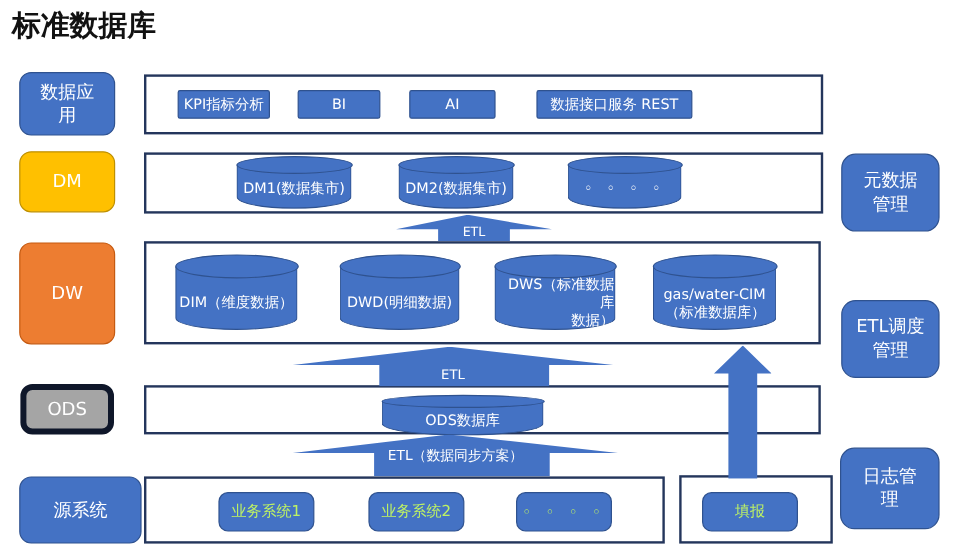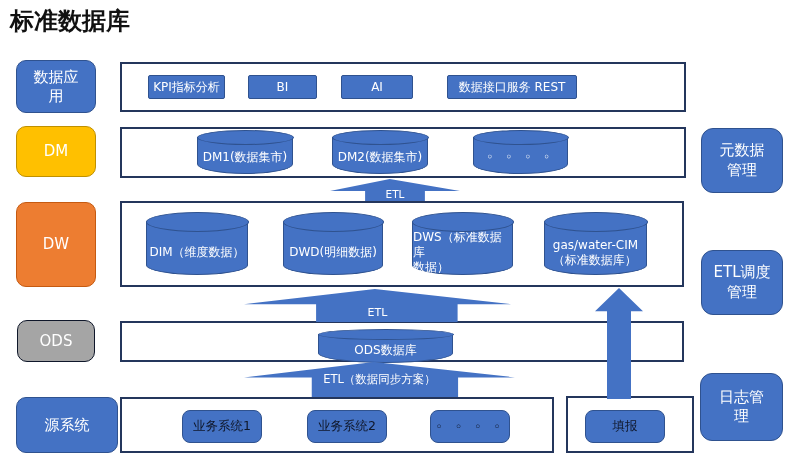"DM1(数据集市)" .cyl { text-align: left -> right }
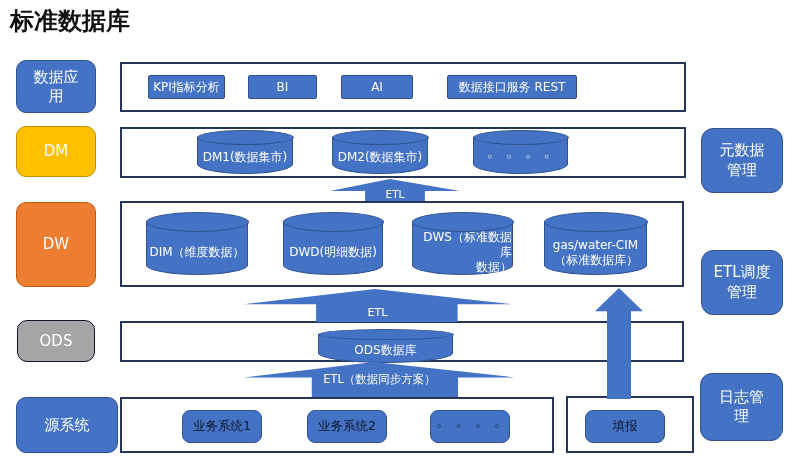"ODS" [data-name="stage-label-ods"] { border: 1px solid #0f172a -> 5px solid #0f172a }
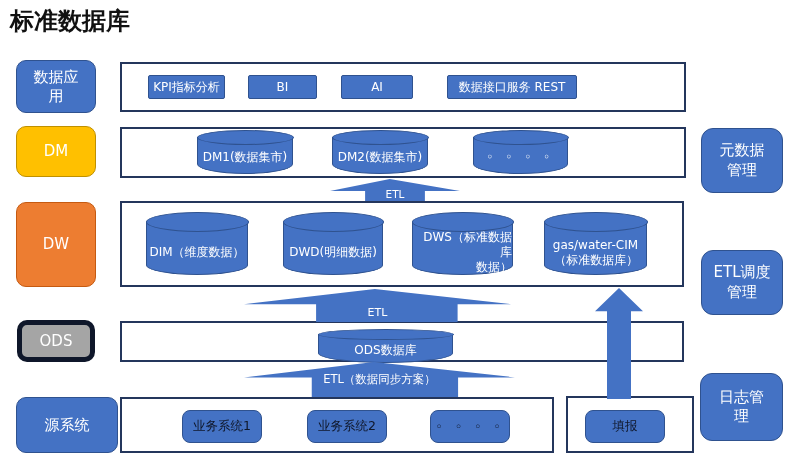"业务系统1" .src-btn { color: #0f172a -> #bef264 }
